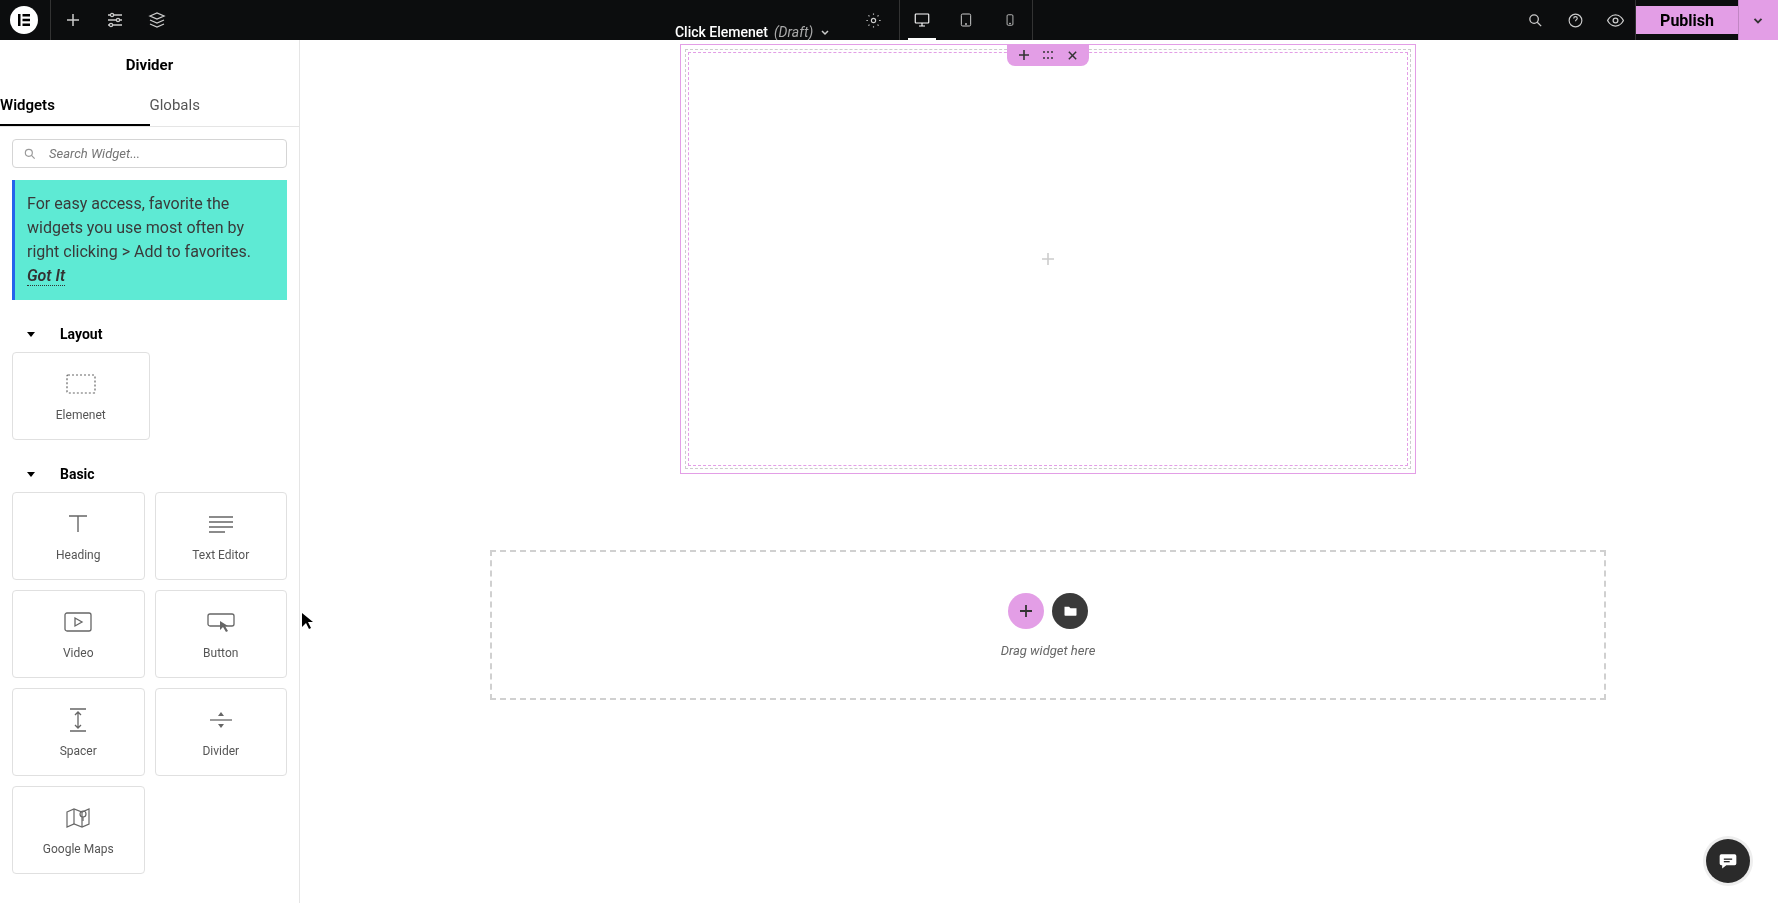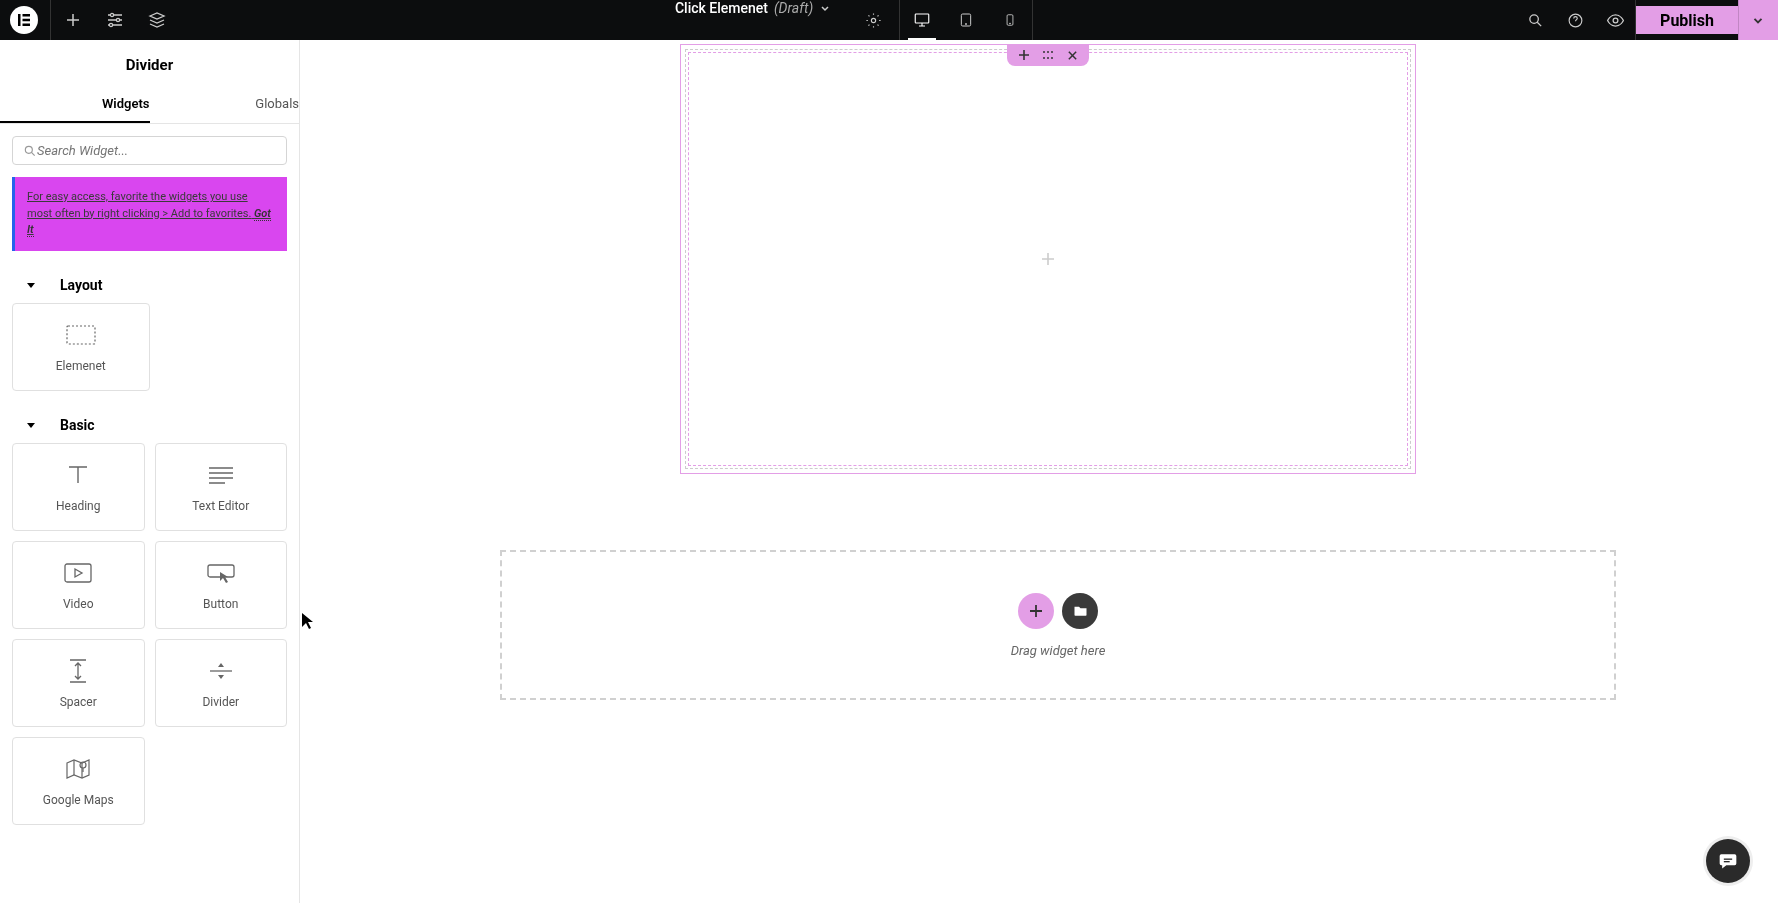"Click Elemenet" .tb-center { align-items: flex-start -> flex-end }
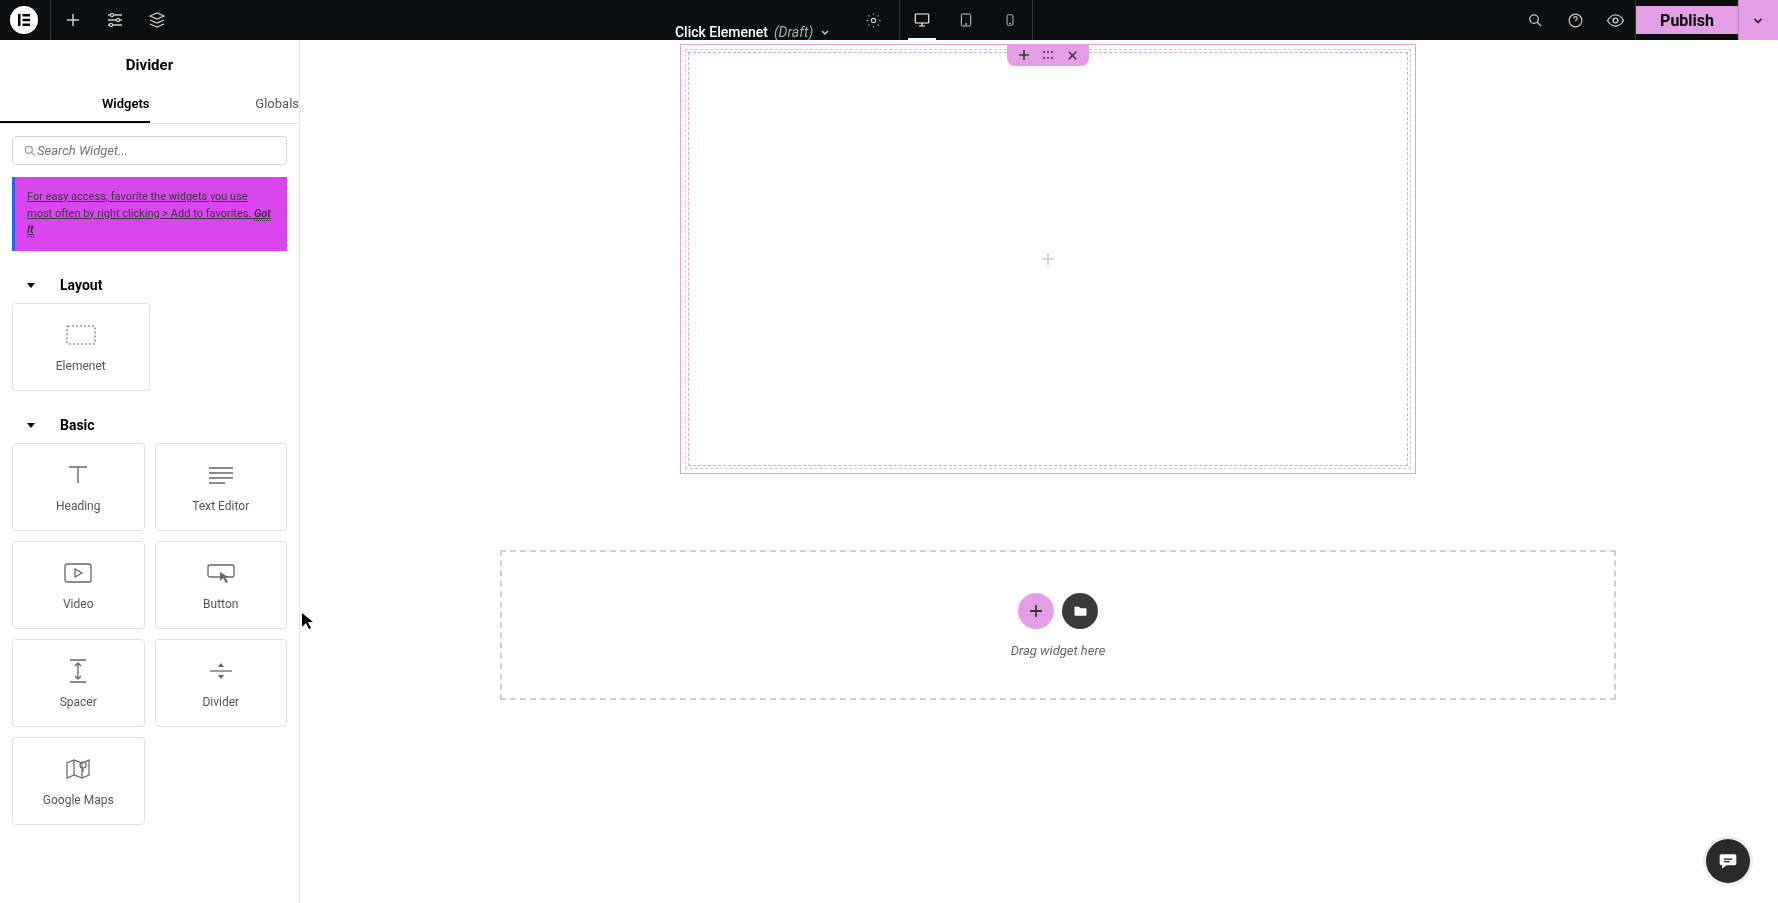"Widgets" .sb-tab { font-size: 13px -> 15px; text-align: right -> left }
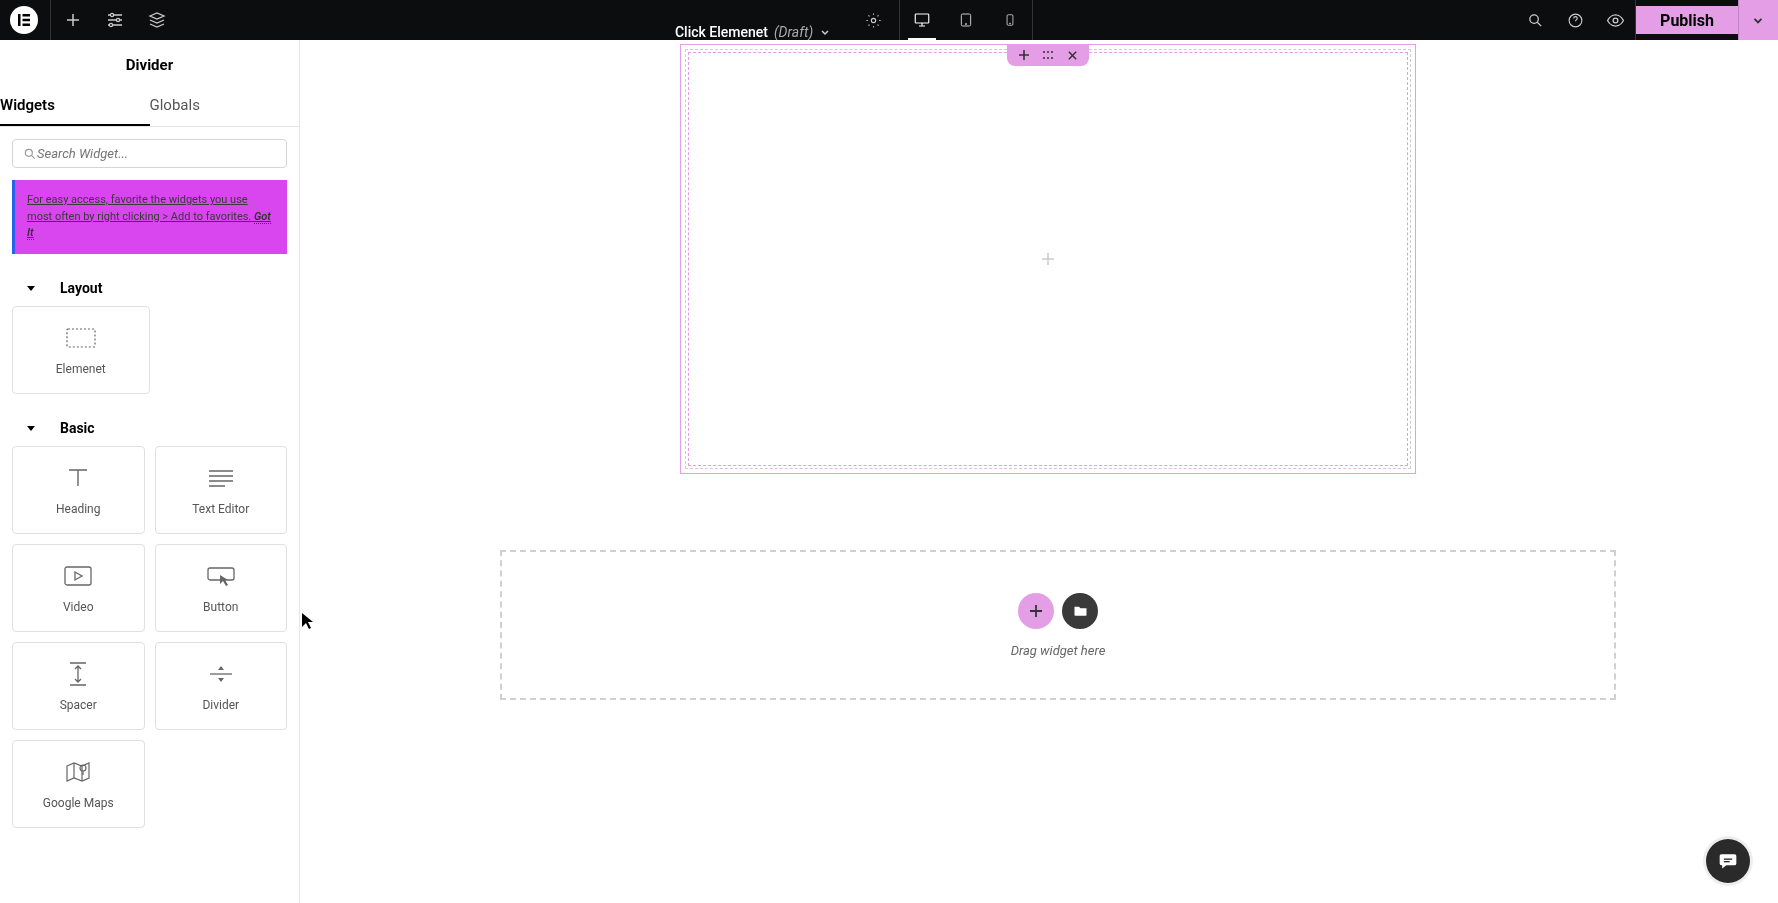"Search Widget..." .search-box { gap: 0 -> 12px }
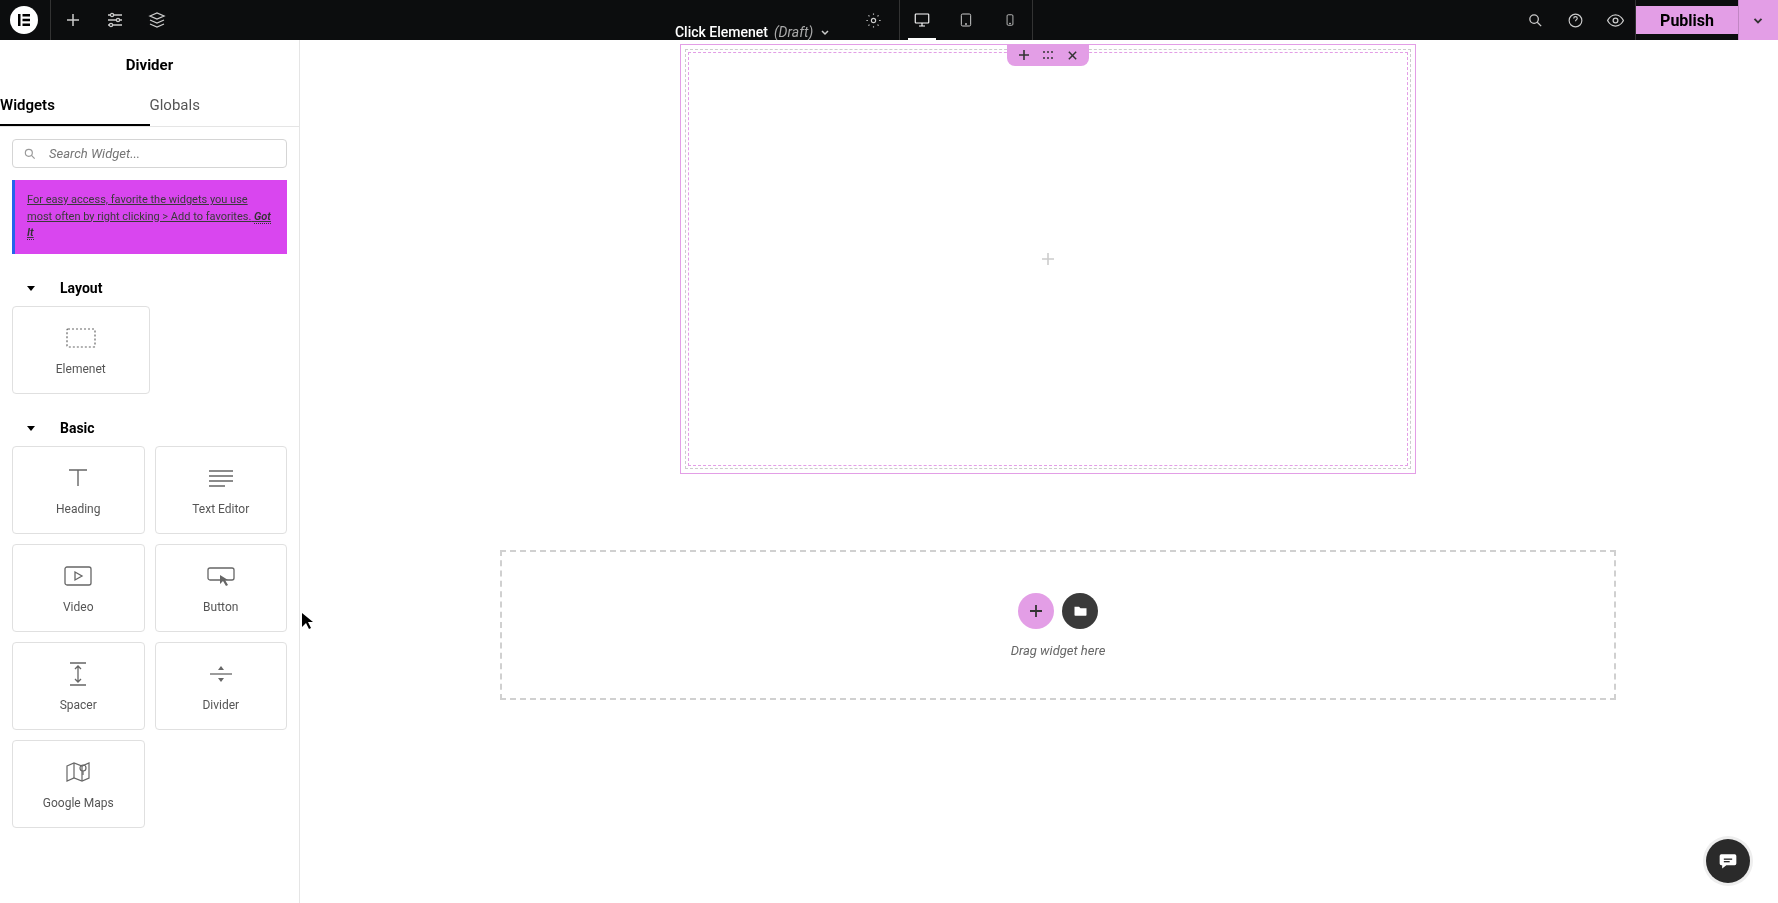"For easy access, favorite the" .tip-box { background: #d946ef -> #5eead4; font-size: 11px -> 16px; text-decoration: underline -> none }
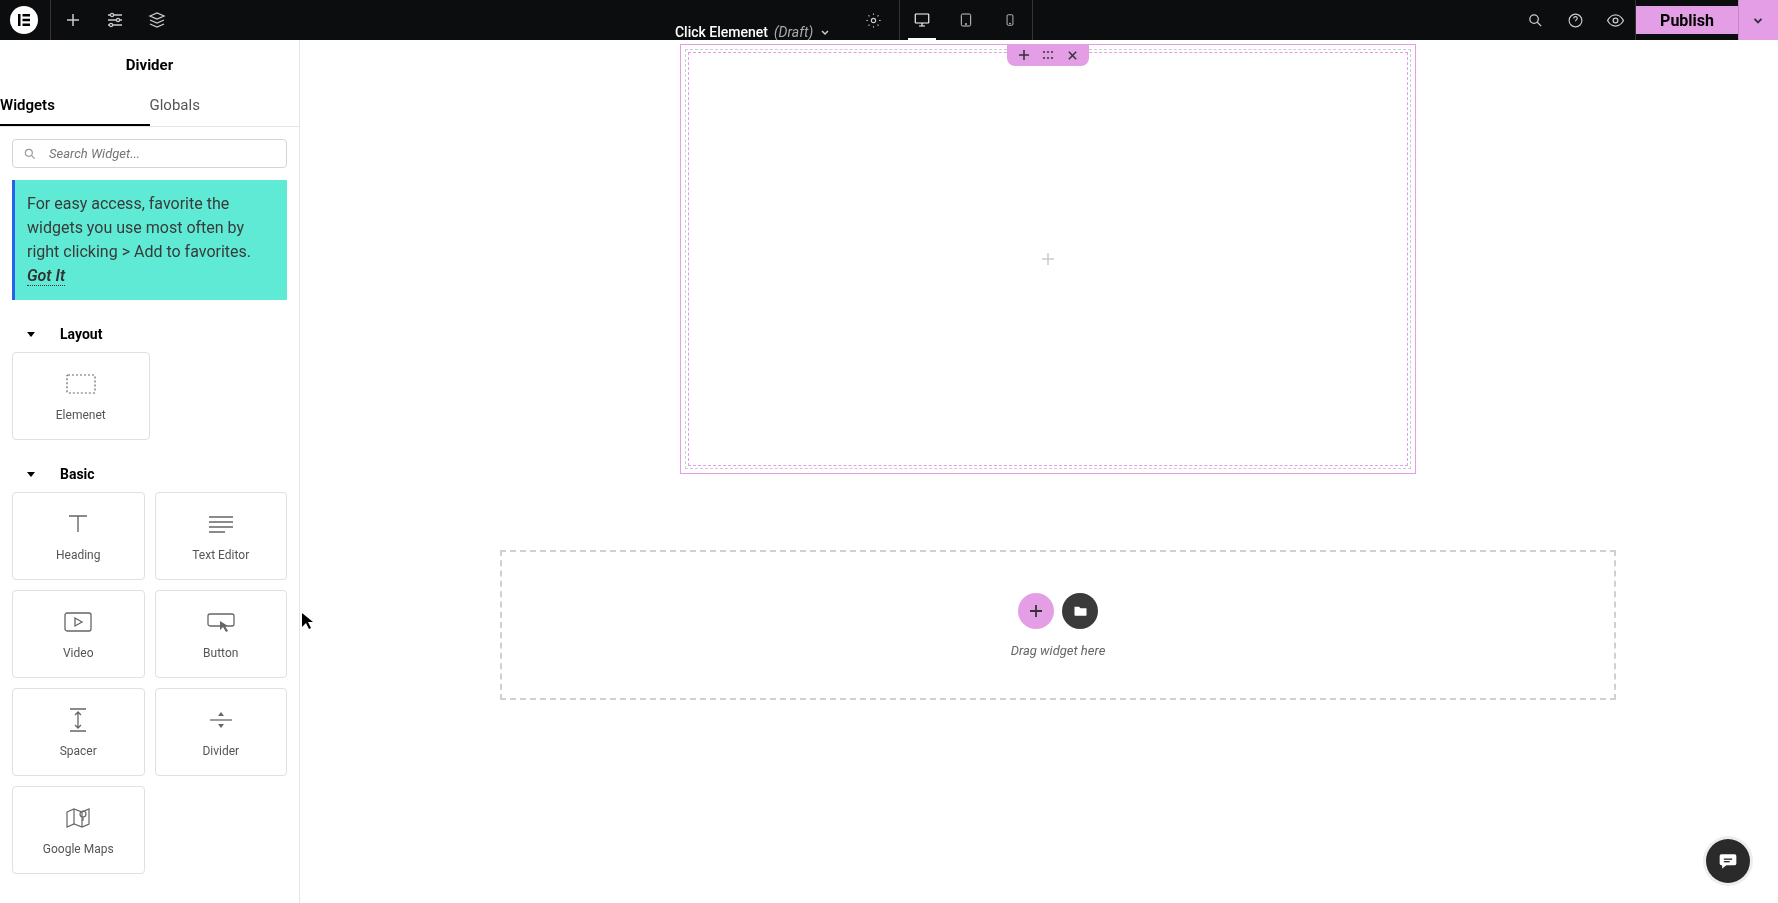"Drag widget here" .drop-zone { left: 200px -> 190px }
